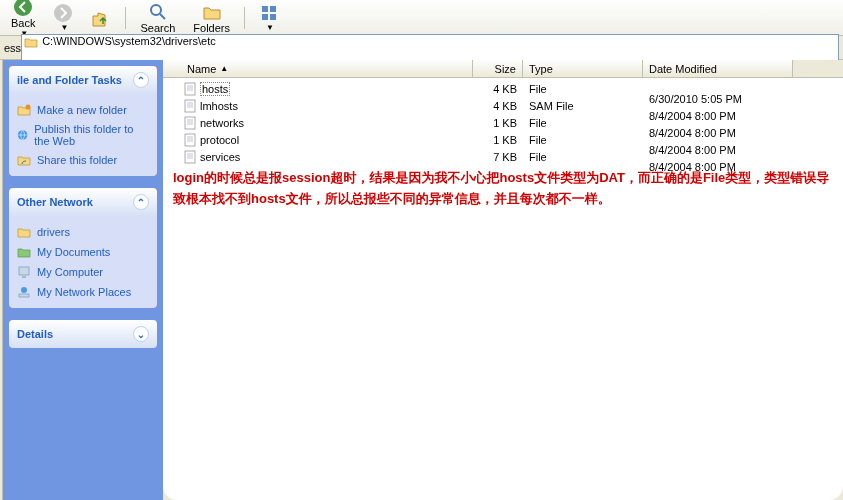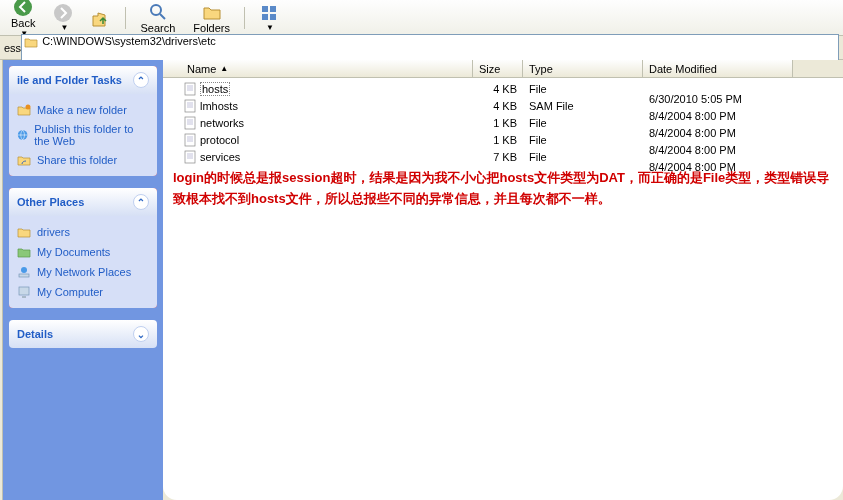"Size" .col.size { justify-content: none -> flex-end }
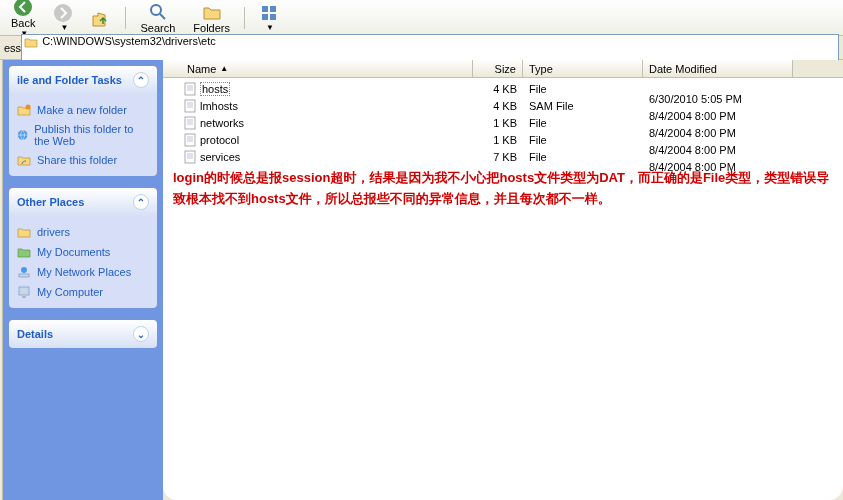"Other Places" span { text: Places -> Network }
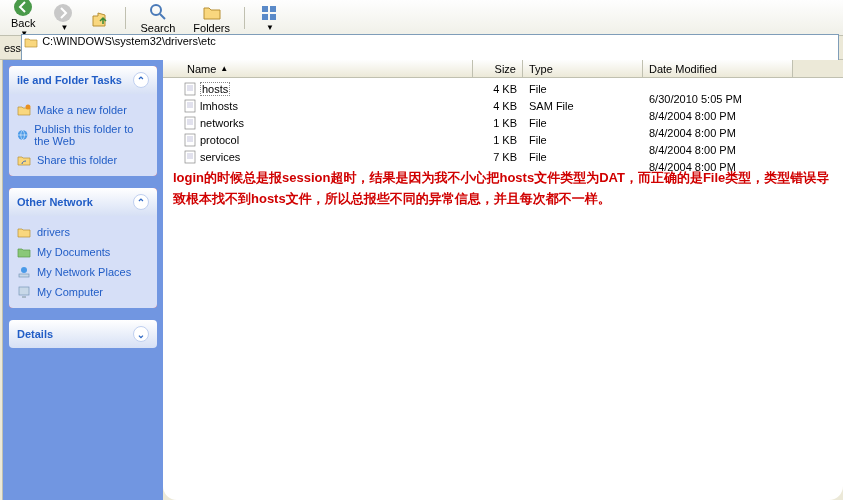"My Network Places" div.panel-item { order: before "My Computer" -> after "My Computer" }
